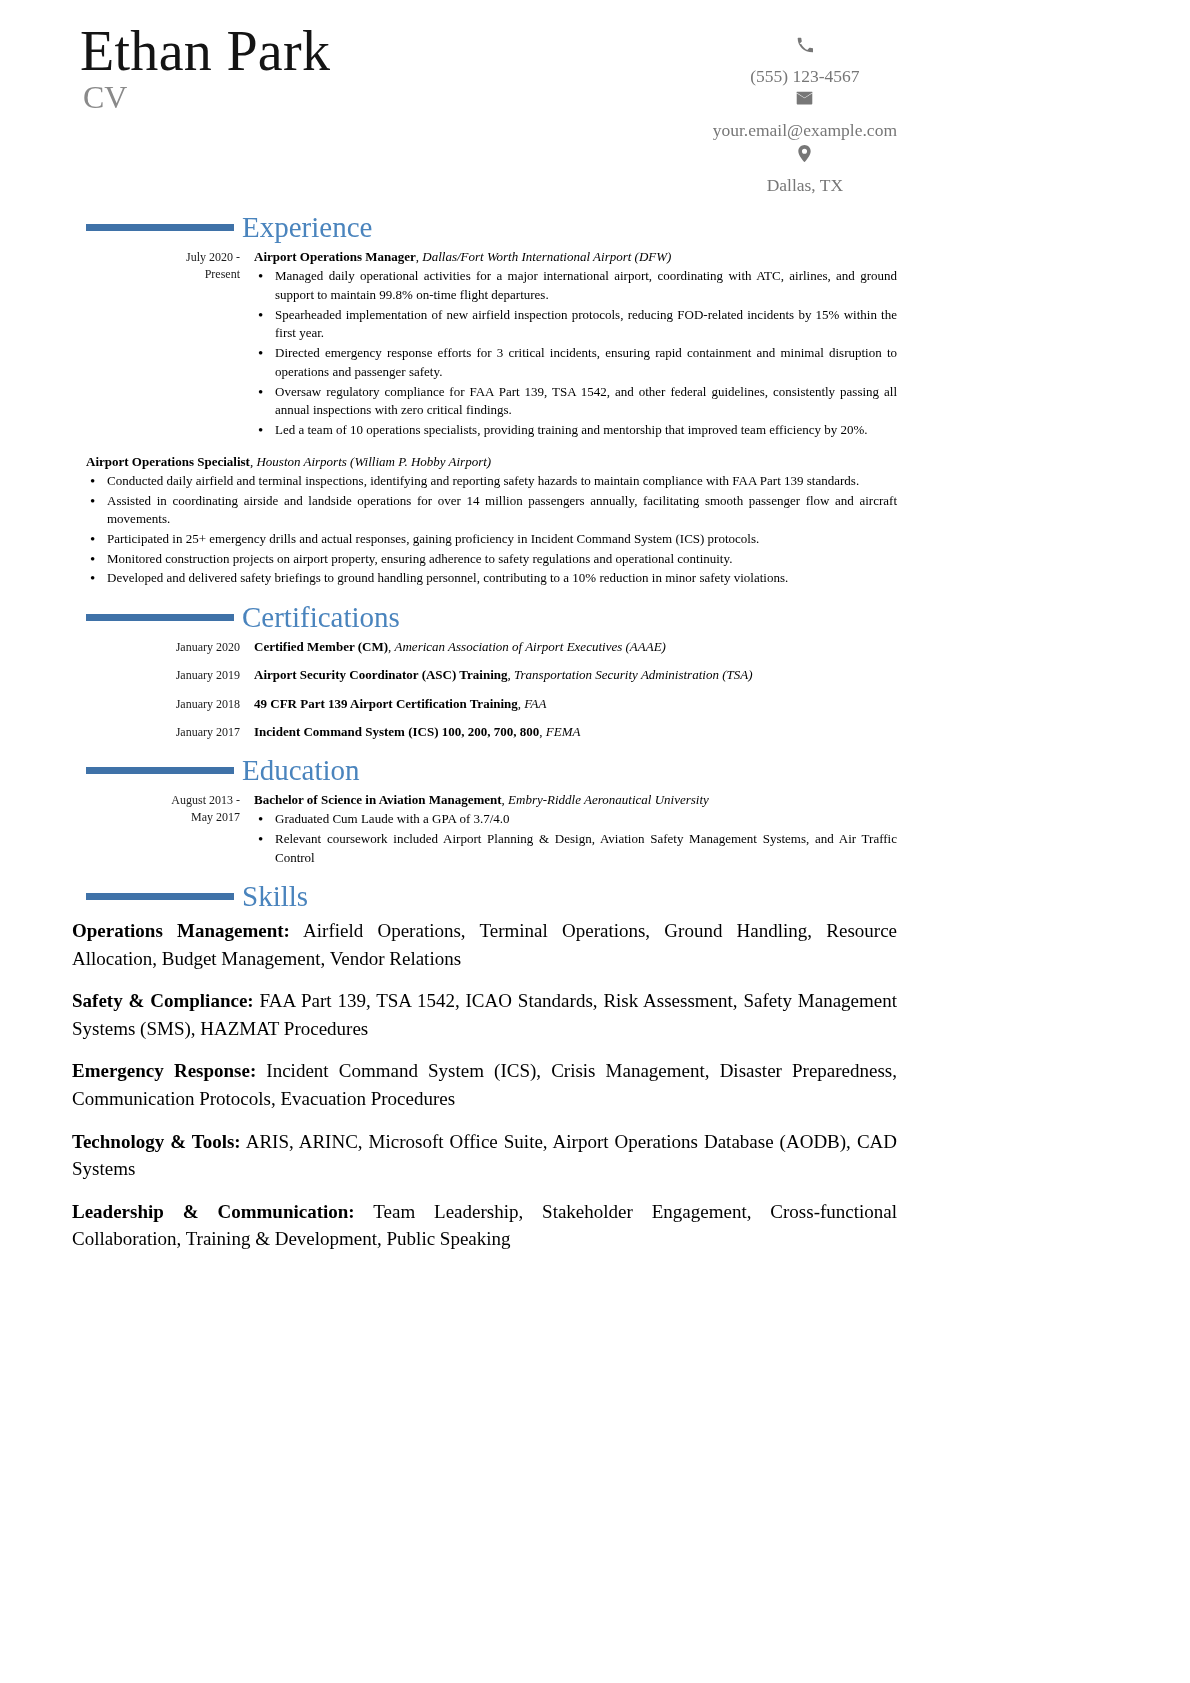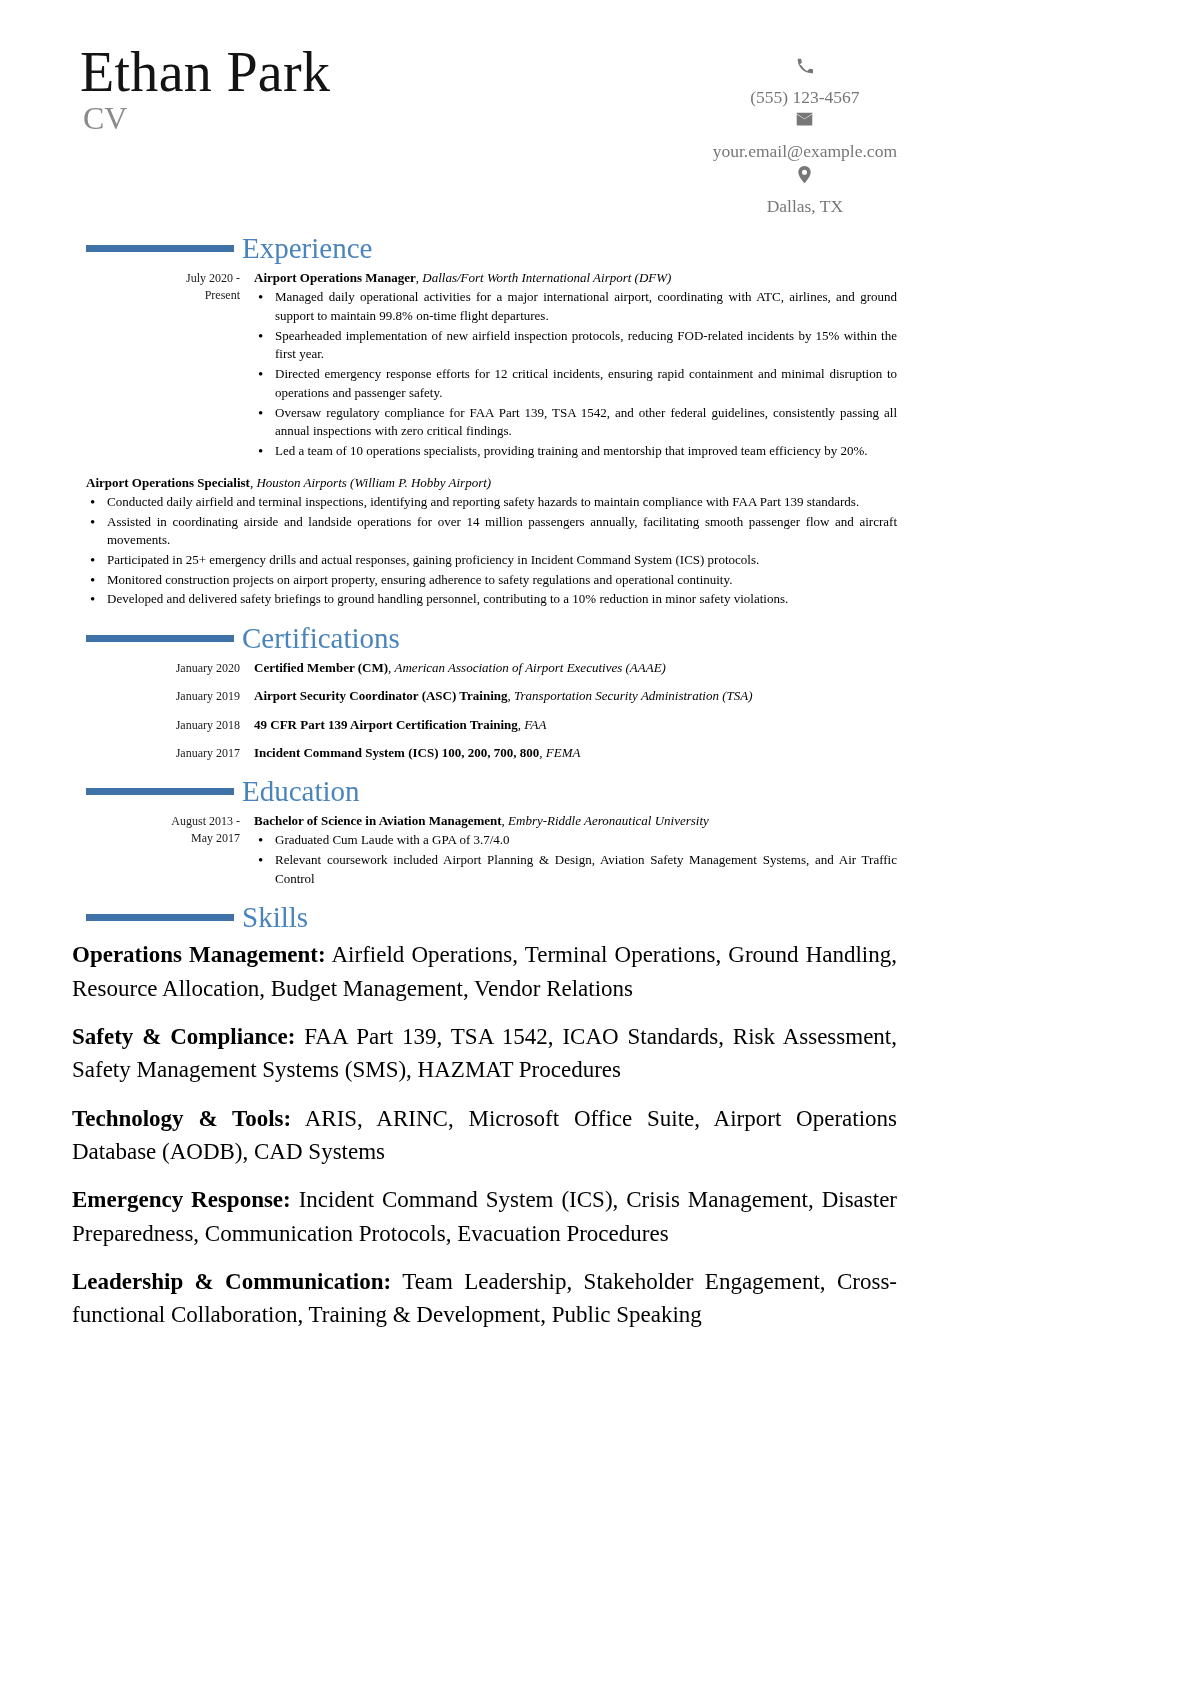"Ethan Park" .page { padding: 43px 96px 40px 72px -> 22px 96px 40px 72px }
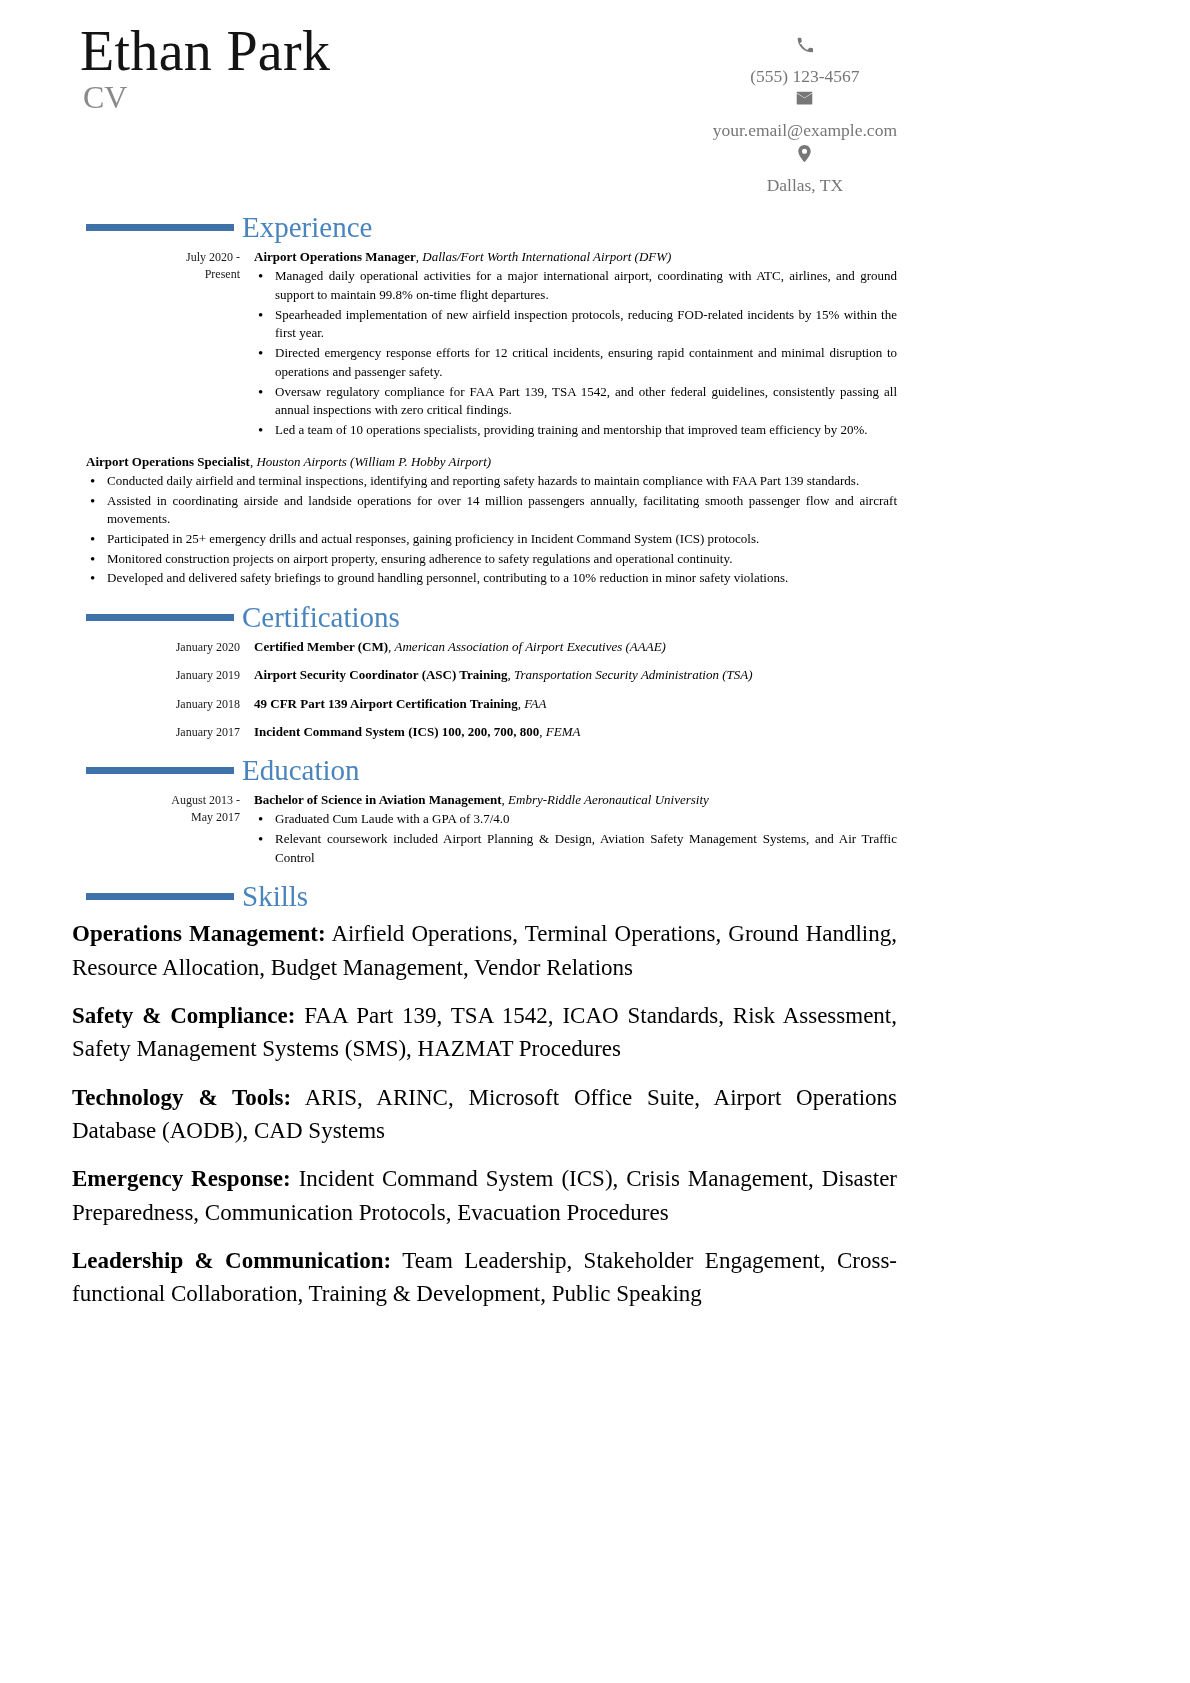"Directed emergency response efforts for" li { text: 12 -> 3 }
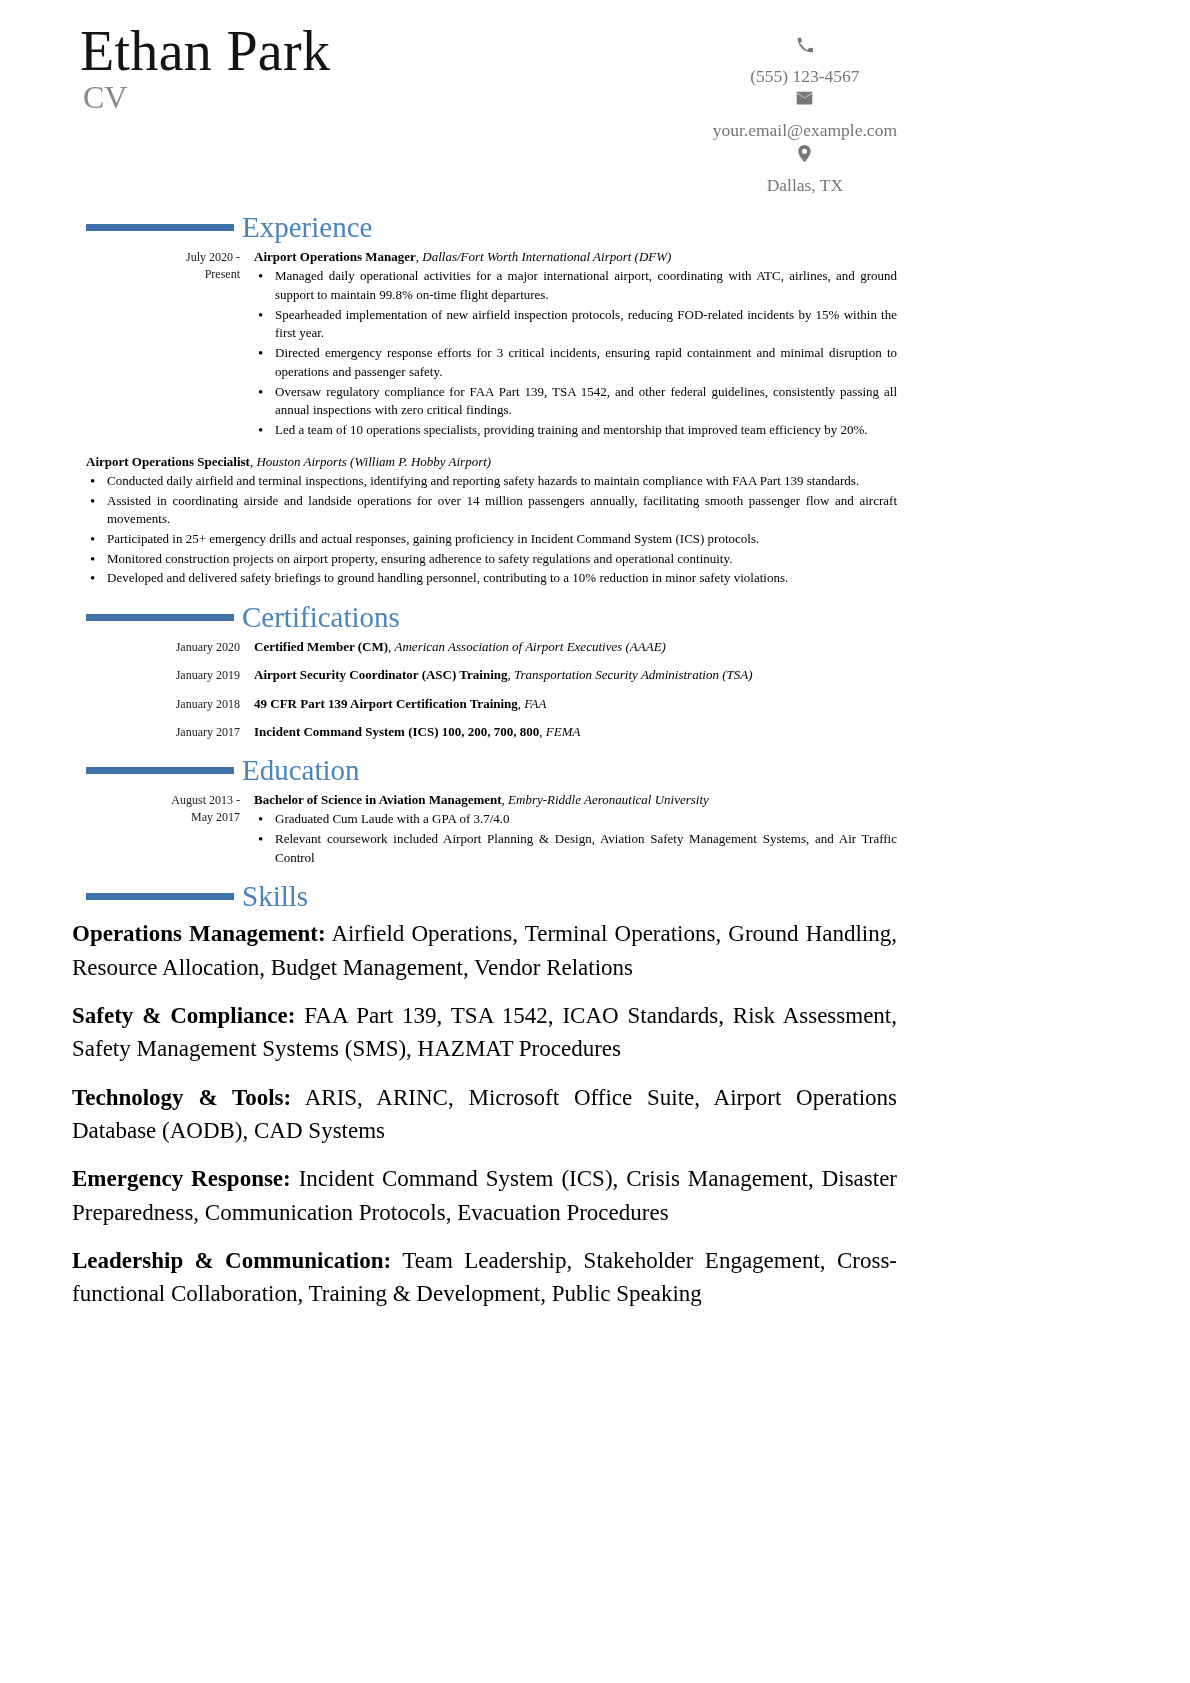"Operations Management: Airfield" .skill-row { font-size: 23px -> 19px }
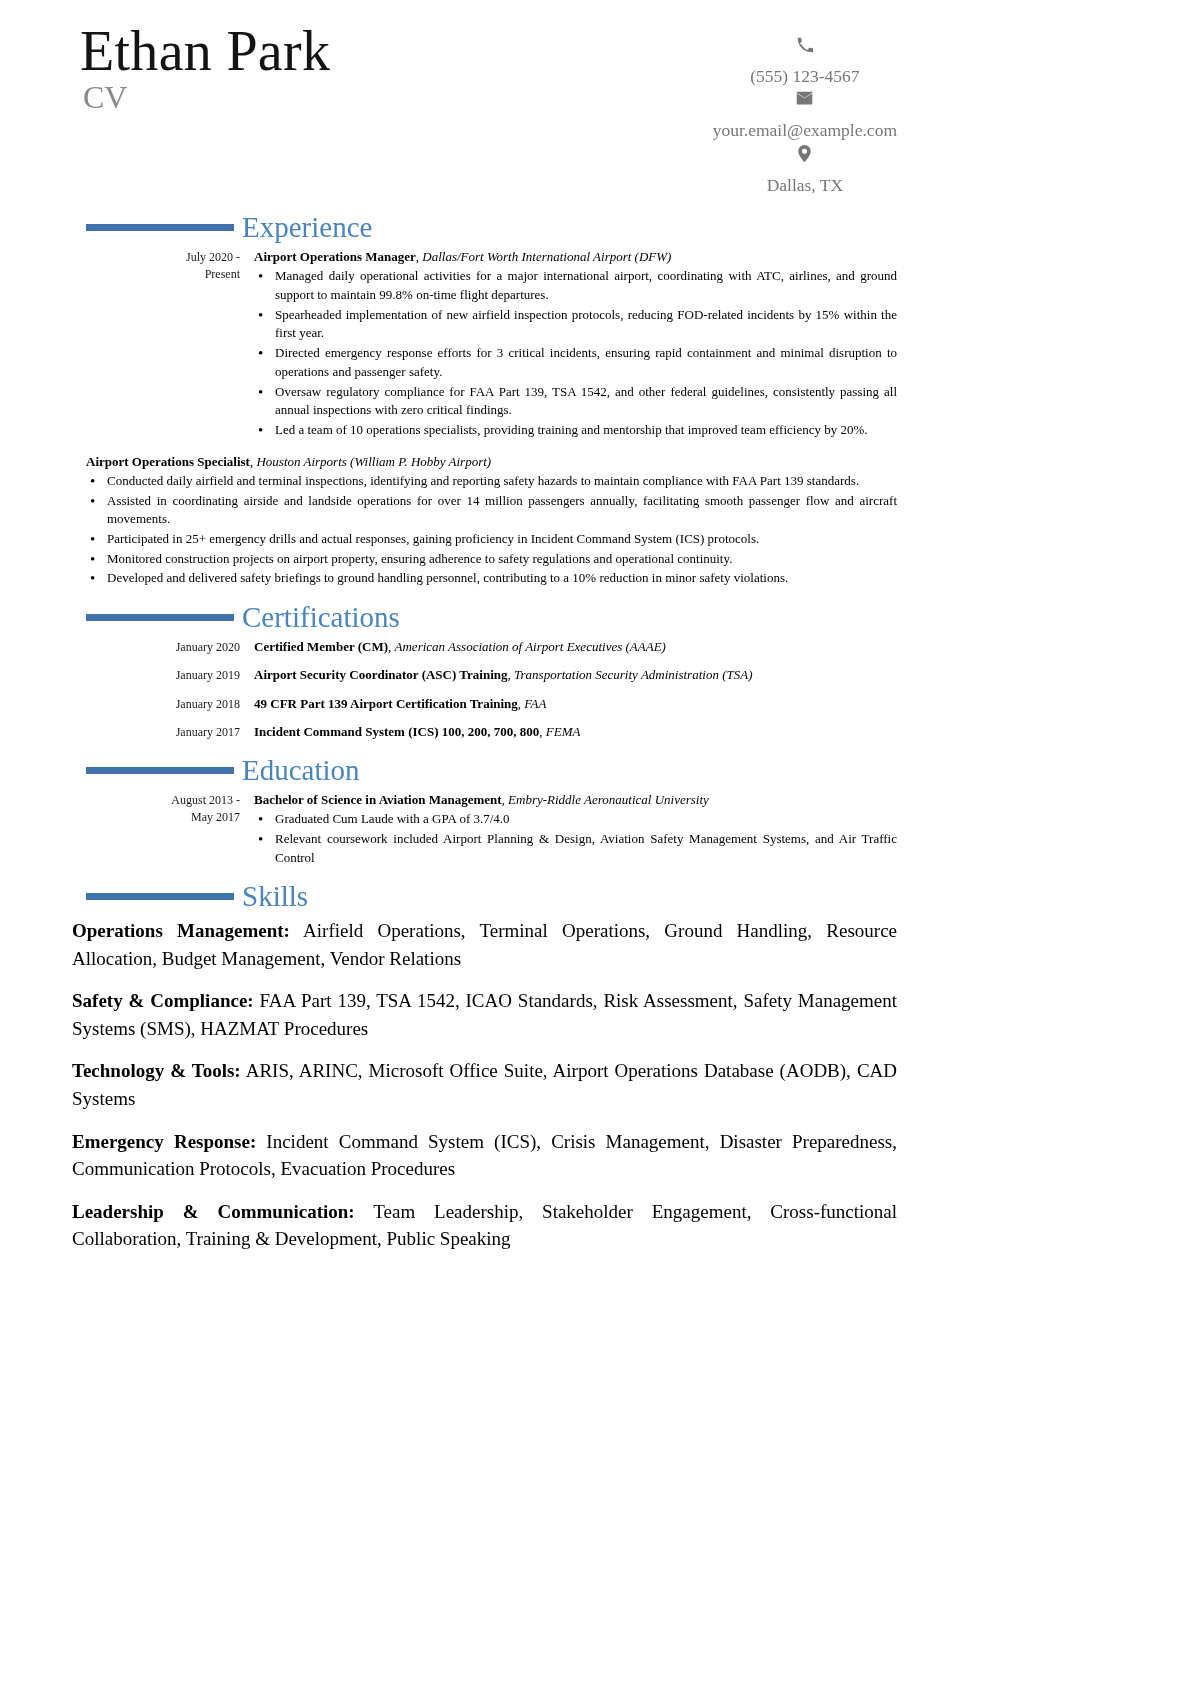"Technology & Tools: ARIS, ARINC," div.skill-row { order: before "Emergency Response: Incident Command" -> after "Emergency Response: Incident Command" }
